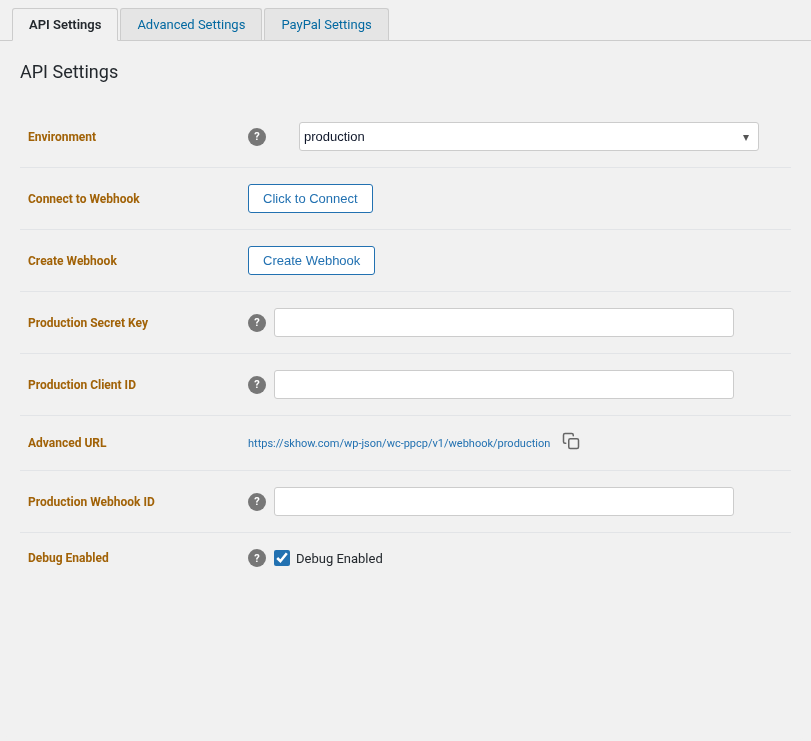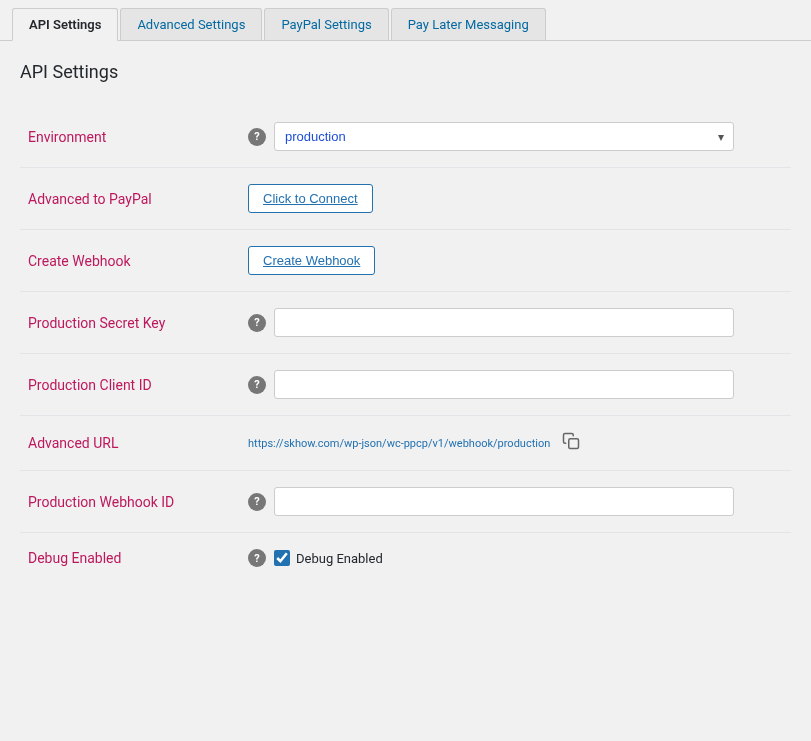"Pay Later Messaging" div.tab { html: <div>Pay Later Messaging</div> -> none }
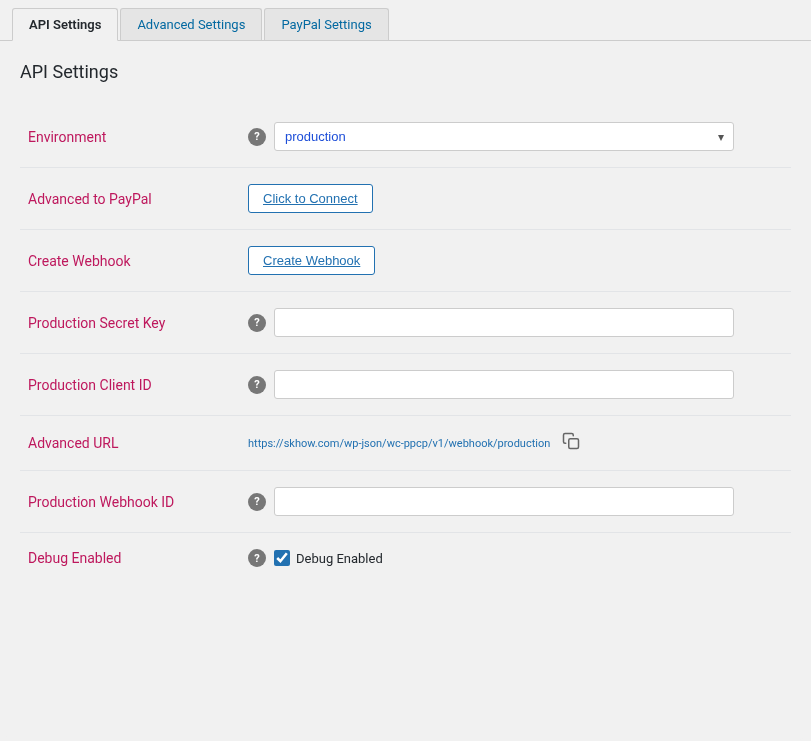"Environment" .label-cell { color: #be185d -> #a16207; font-size: 14px -> 12px; font-weight: 400 -> 700 }
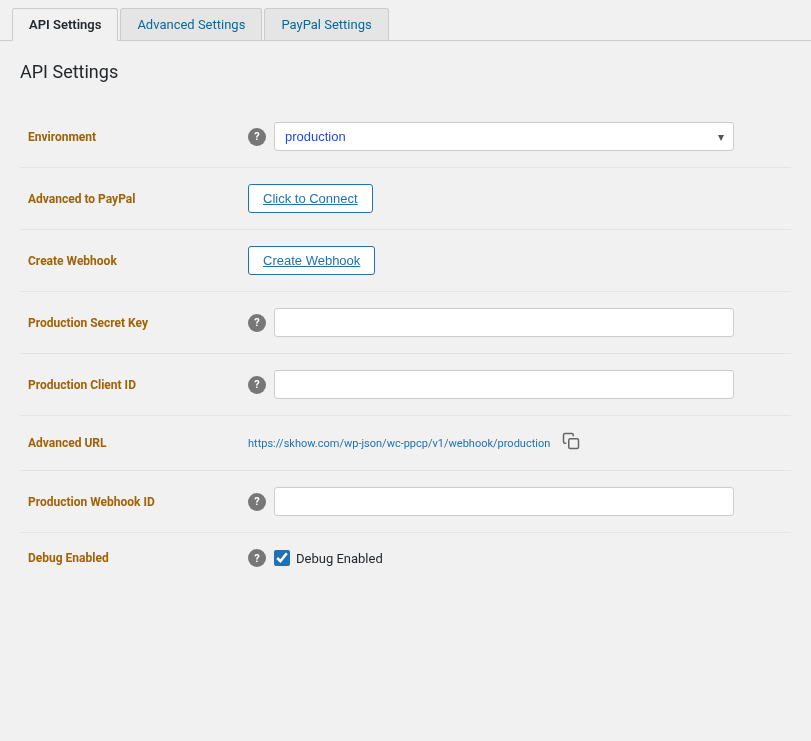"production" .select-field { color: #1d4ed8 -> #0f172a; margin-left: none -> 25px; padding: 6px 32px 6px 10px -> 6px 32px 6px 4px }
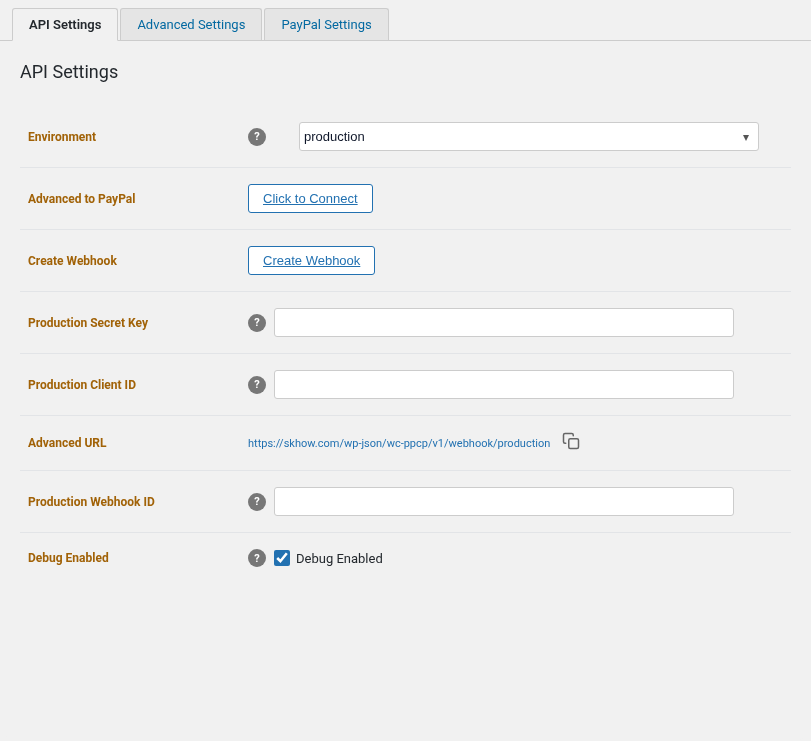"Advanced to PayPal" td.label-cell { text: Advanced to PayPal -> Connect to Webhook }
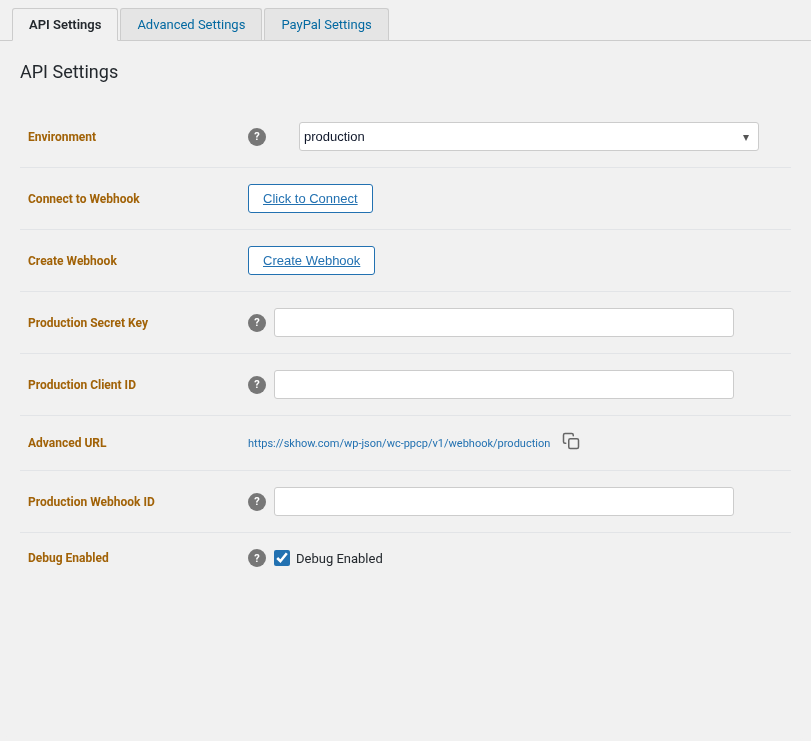"Click to Connect" .btn-outline { text-decoration: underline -> none }
